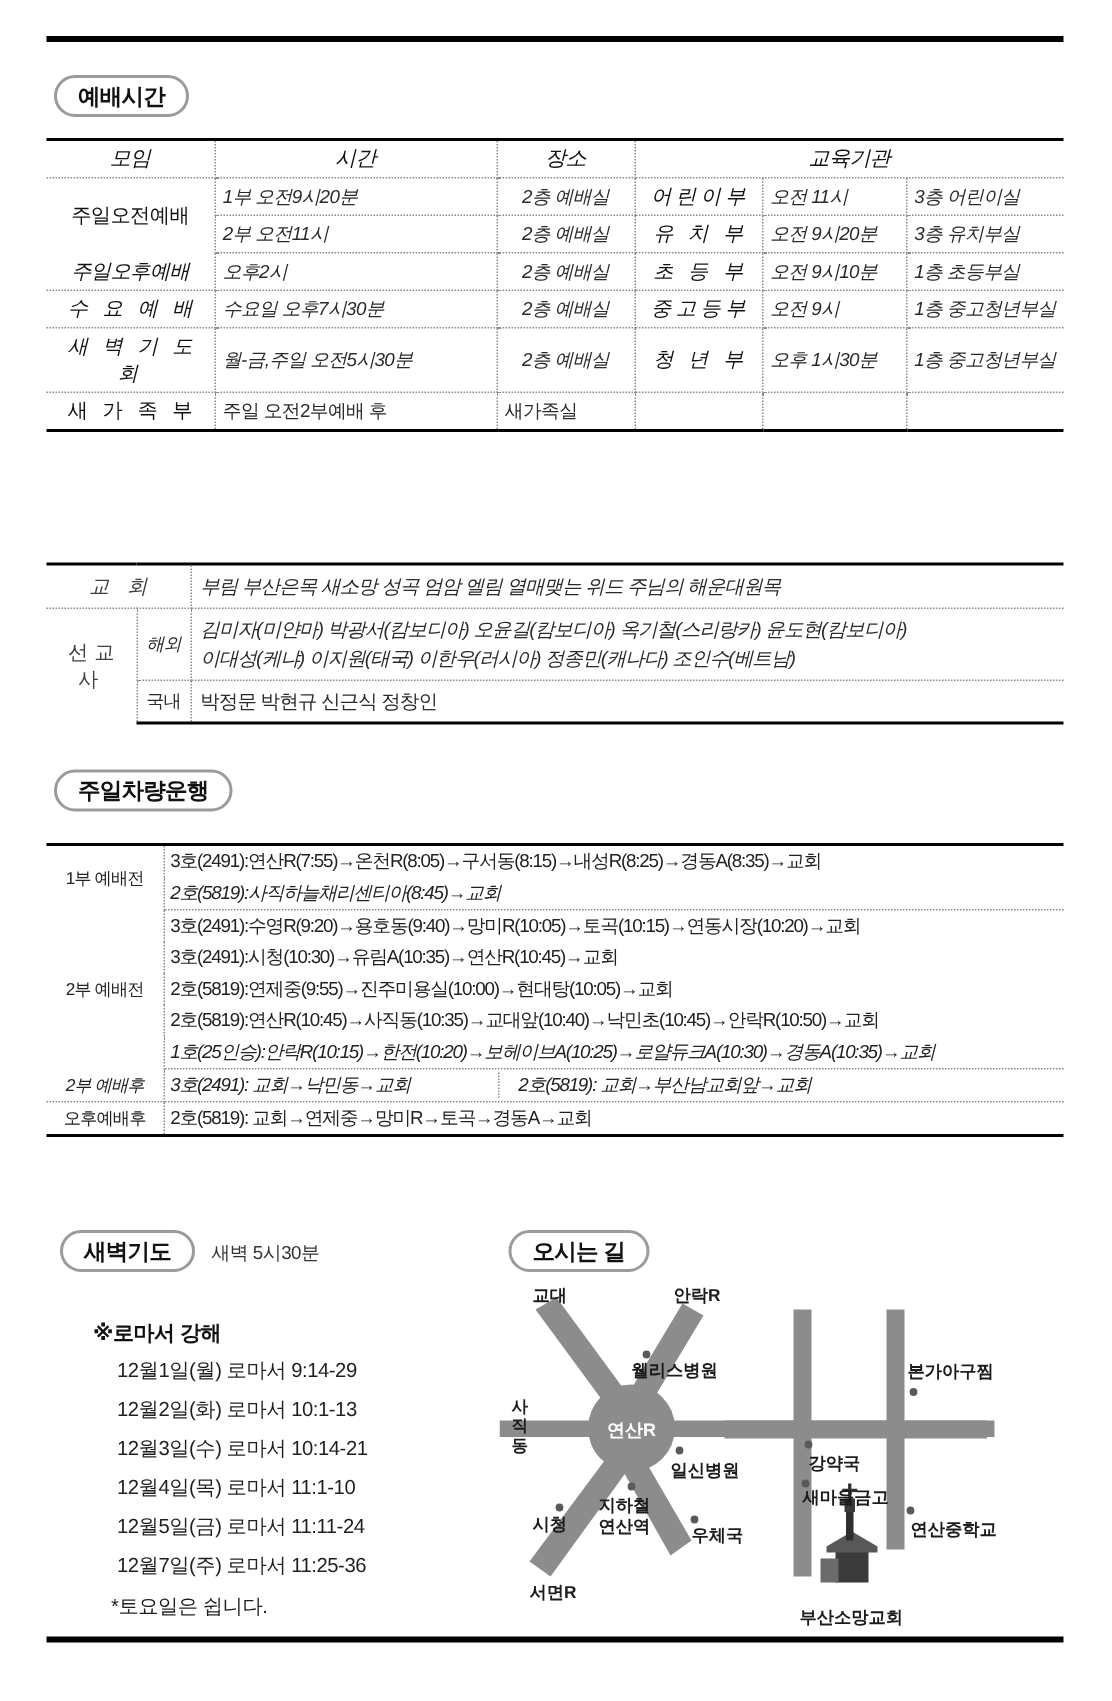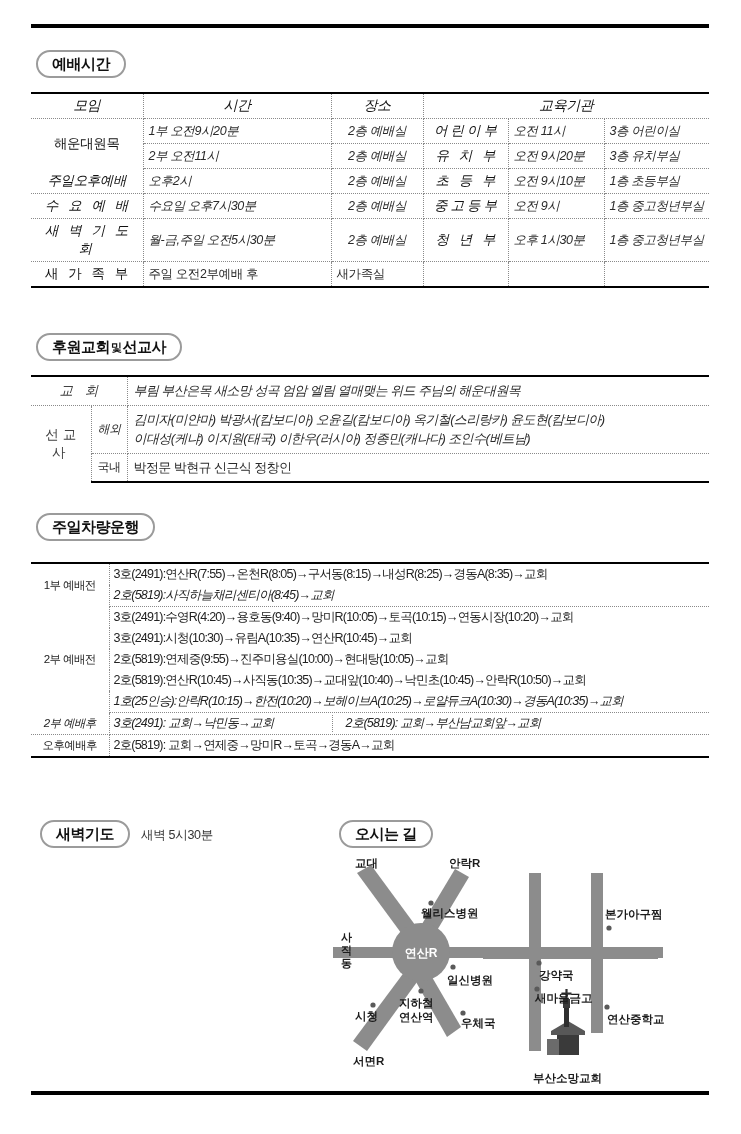"해운대원목" td.bold-lbl { text: 해운대원목 -> 주일오전예배 }
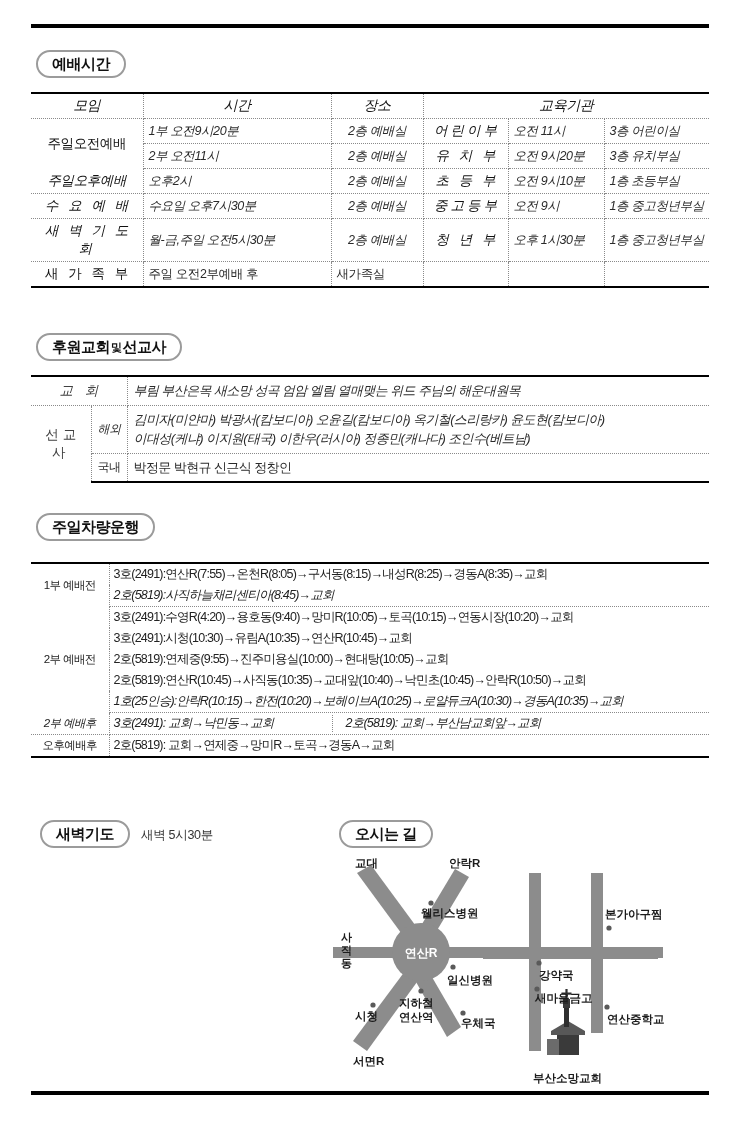"후원교회" div.pill { html: <div> <span>후원교회</span> <span>및</span> <span>선교사</span> </div> -> none }
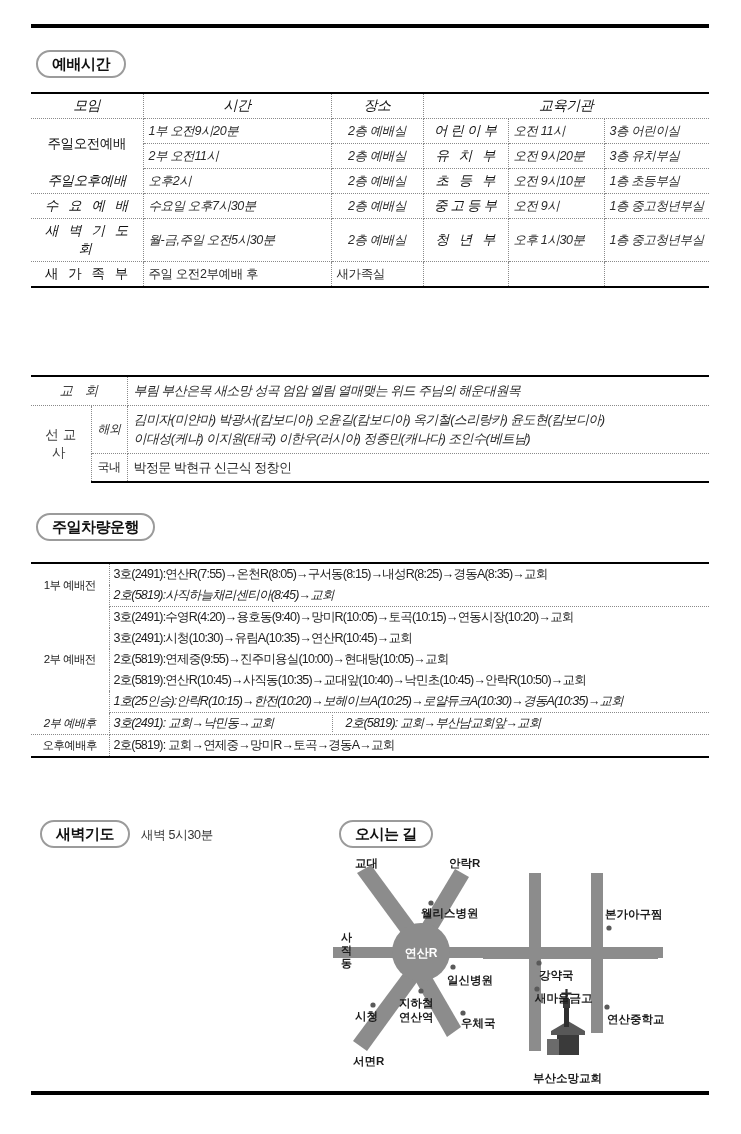"3호(2491):수영R(4:20)→용호동(9:40)→망미R(10:05)→" td.bus-route { text: 4:20 -> 9:20 }
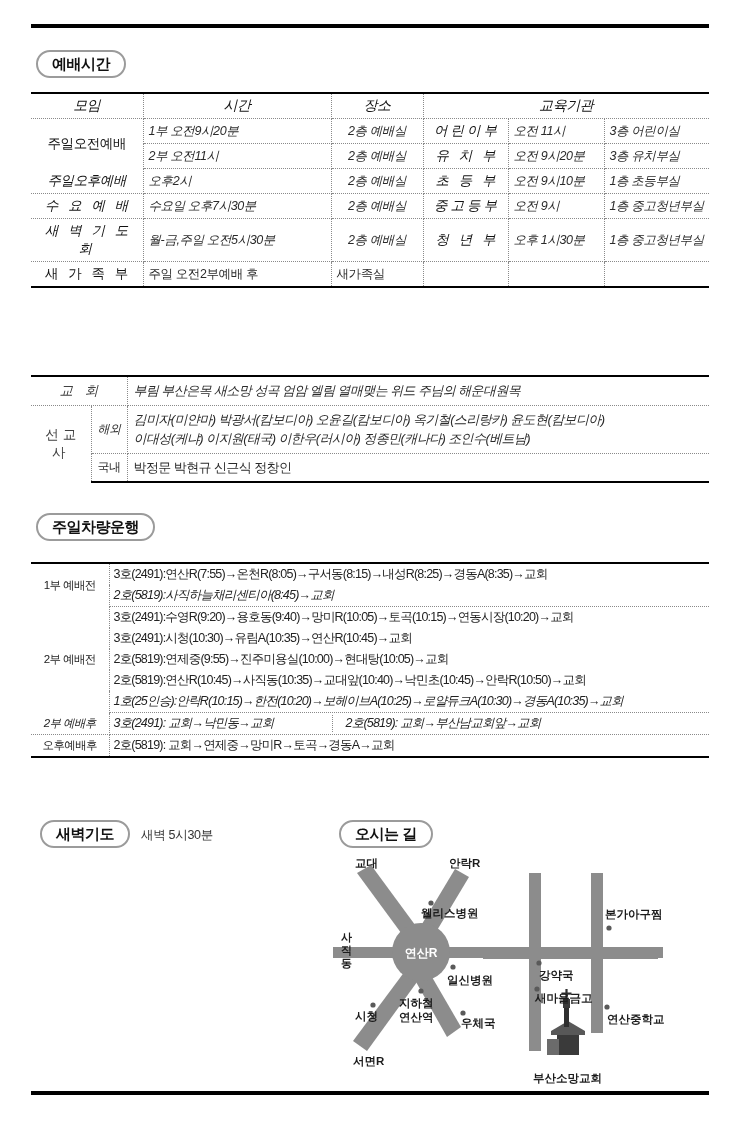"※로마서 강해" div { html: none -> <div> <div>※로마서 강해</div> <div>12월1일(월) 로마서 9:14-29</div> <div>12월2일(화) 로마서 10:1-13</div> <div>12월3일(수) 로마서 10:14-21</div> <div>12월4일(목) 로마서 11:1-10</div> <div>12월5일(금) 로마서 11:11-24</div> <div>12월7일(주) 로마서 11:25-36</div> <div>*토요일은 쉽니다.</div> </div> }
